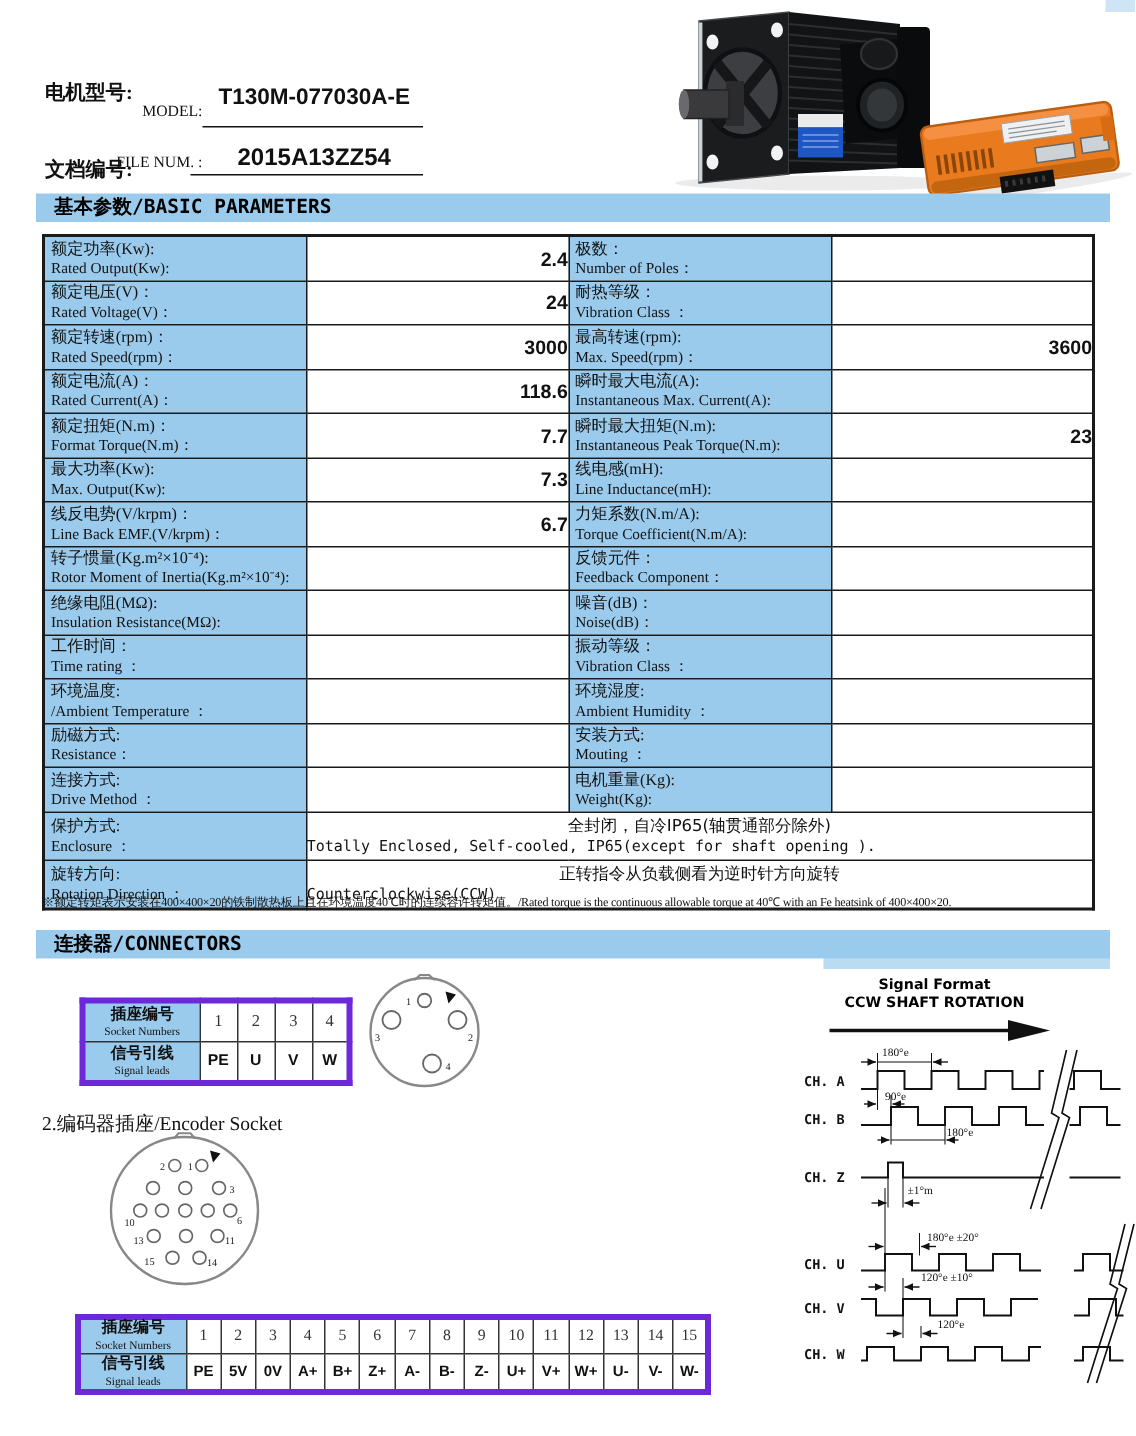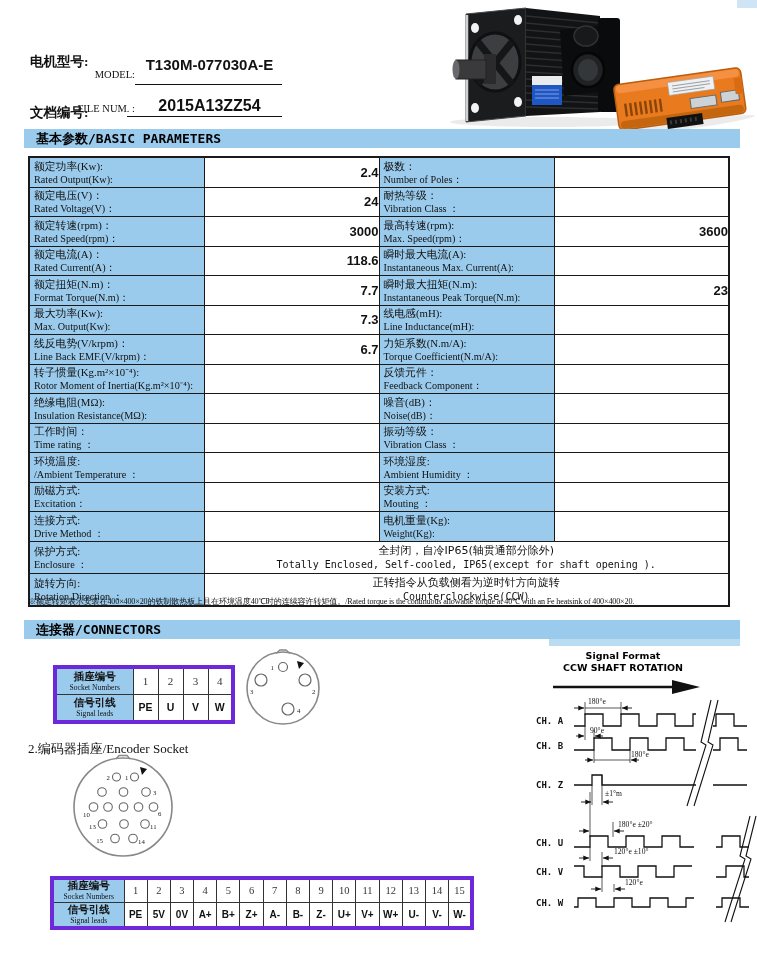"Excitation：" div.en { text: Excitation -> Resistance }
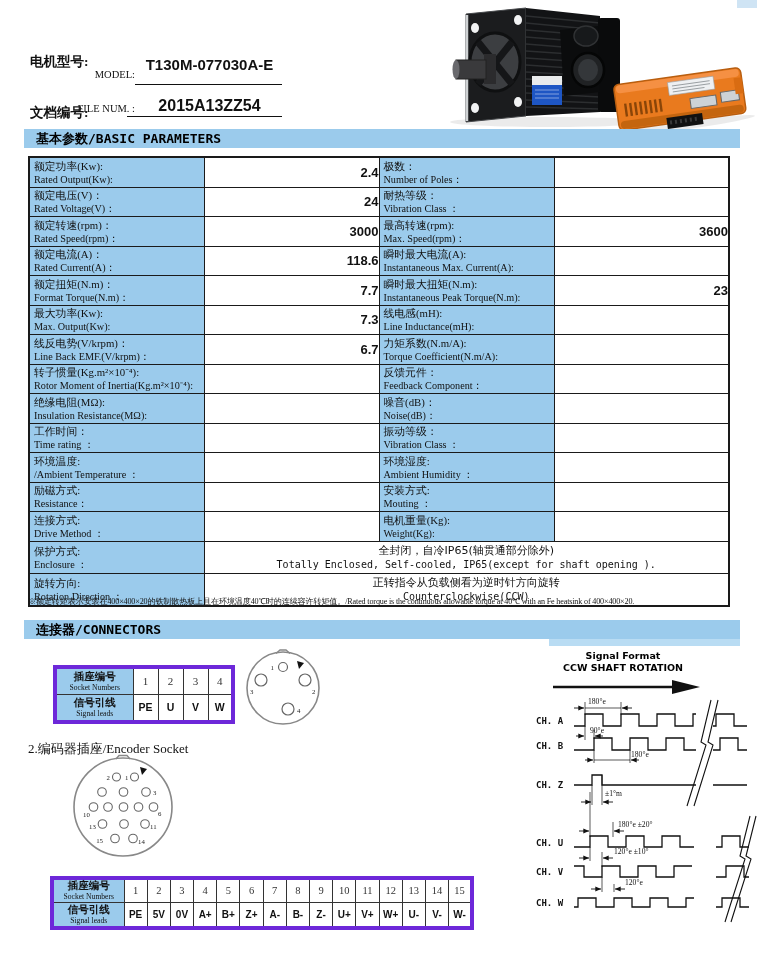"Totally Enclosed, Self-cooled," .mval .men { text-align: center -> none }
